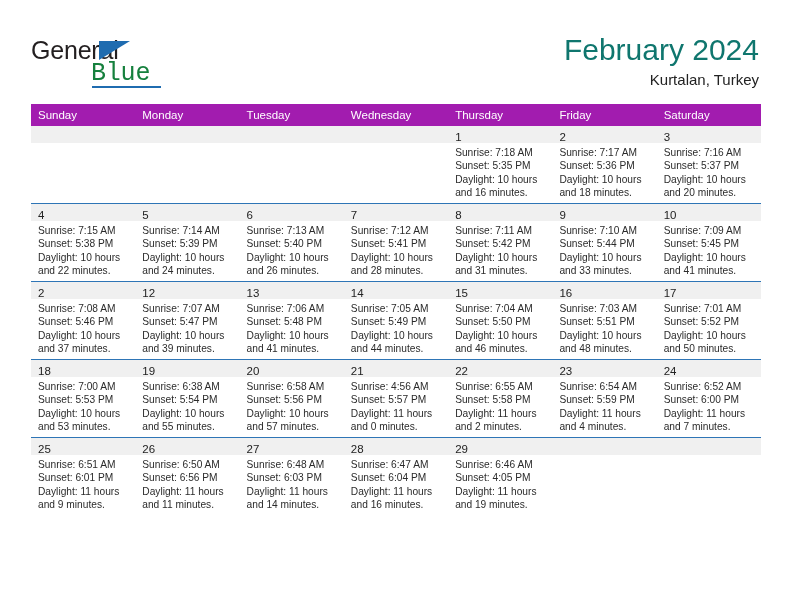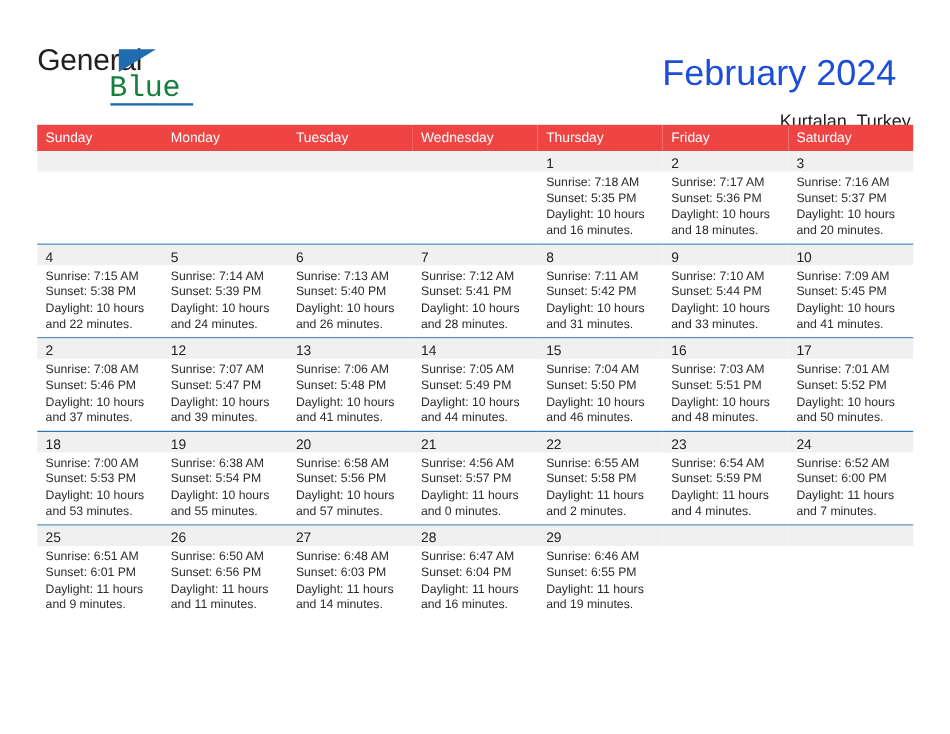"February 2024" .title-main { color: #1d4ed8 -> #0f766e; margin: 12px -> 0 }
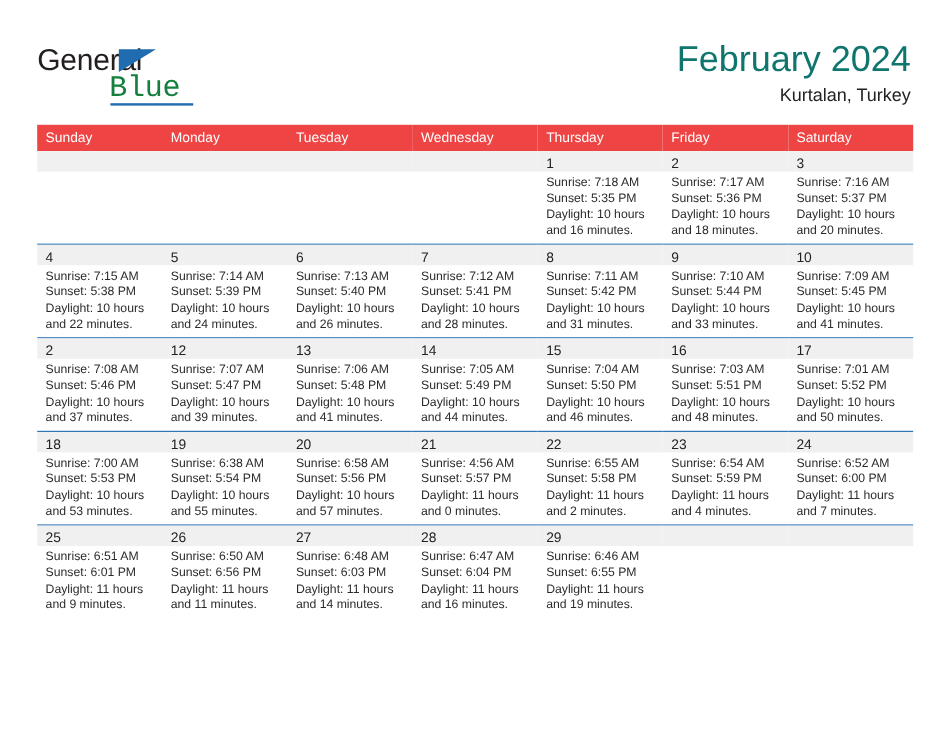"Sunday" .calendar th { background: #ef4444 -> #a21caf }
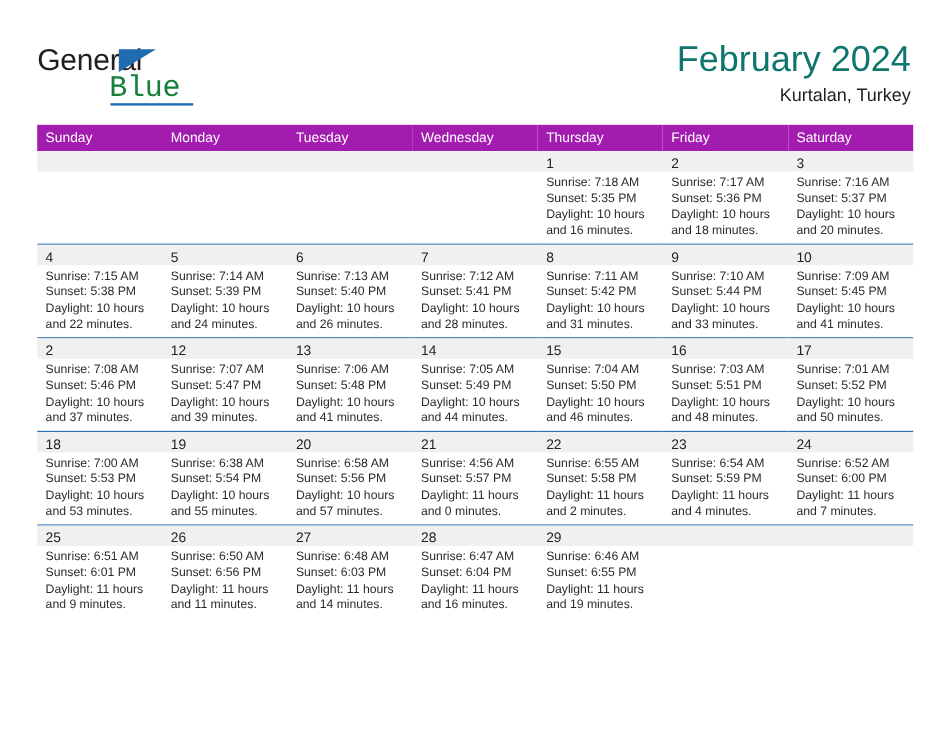"Sunset: 6:55 PM" div { text: 6:55 -> 4:05 }
